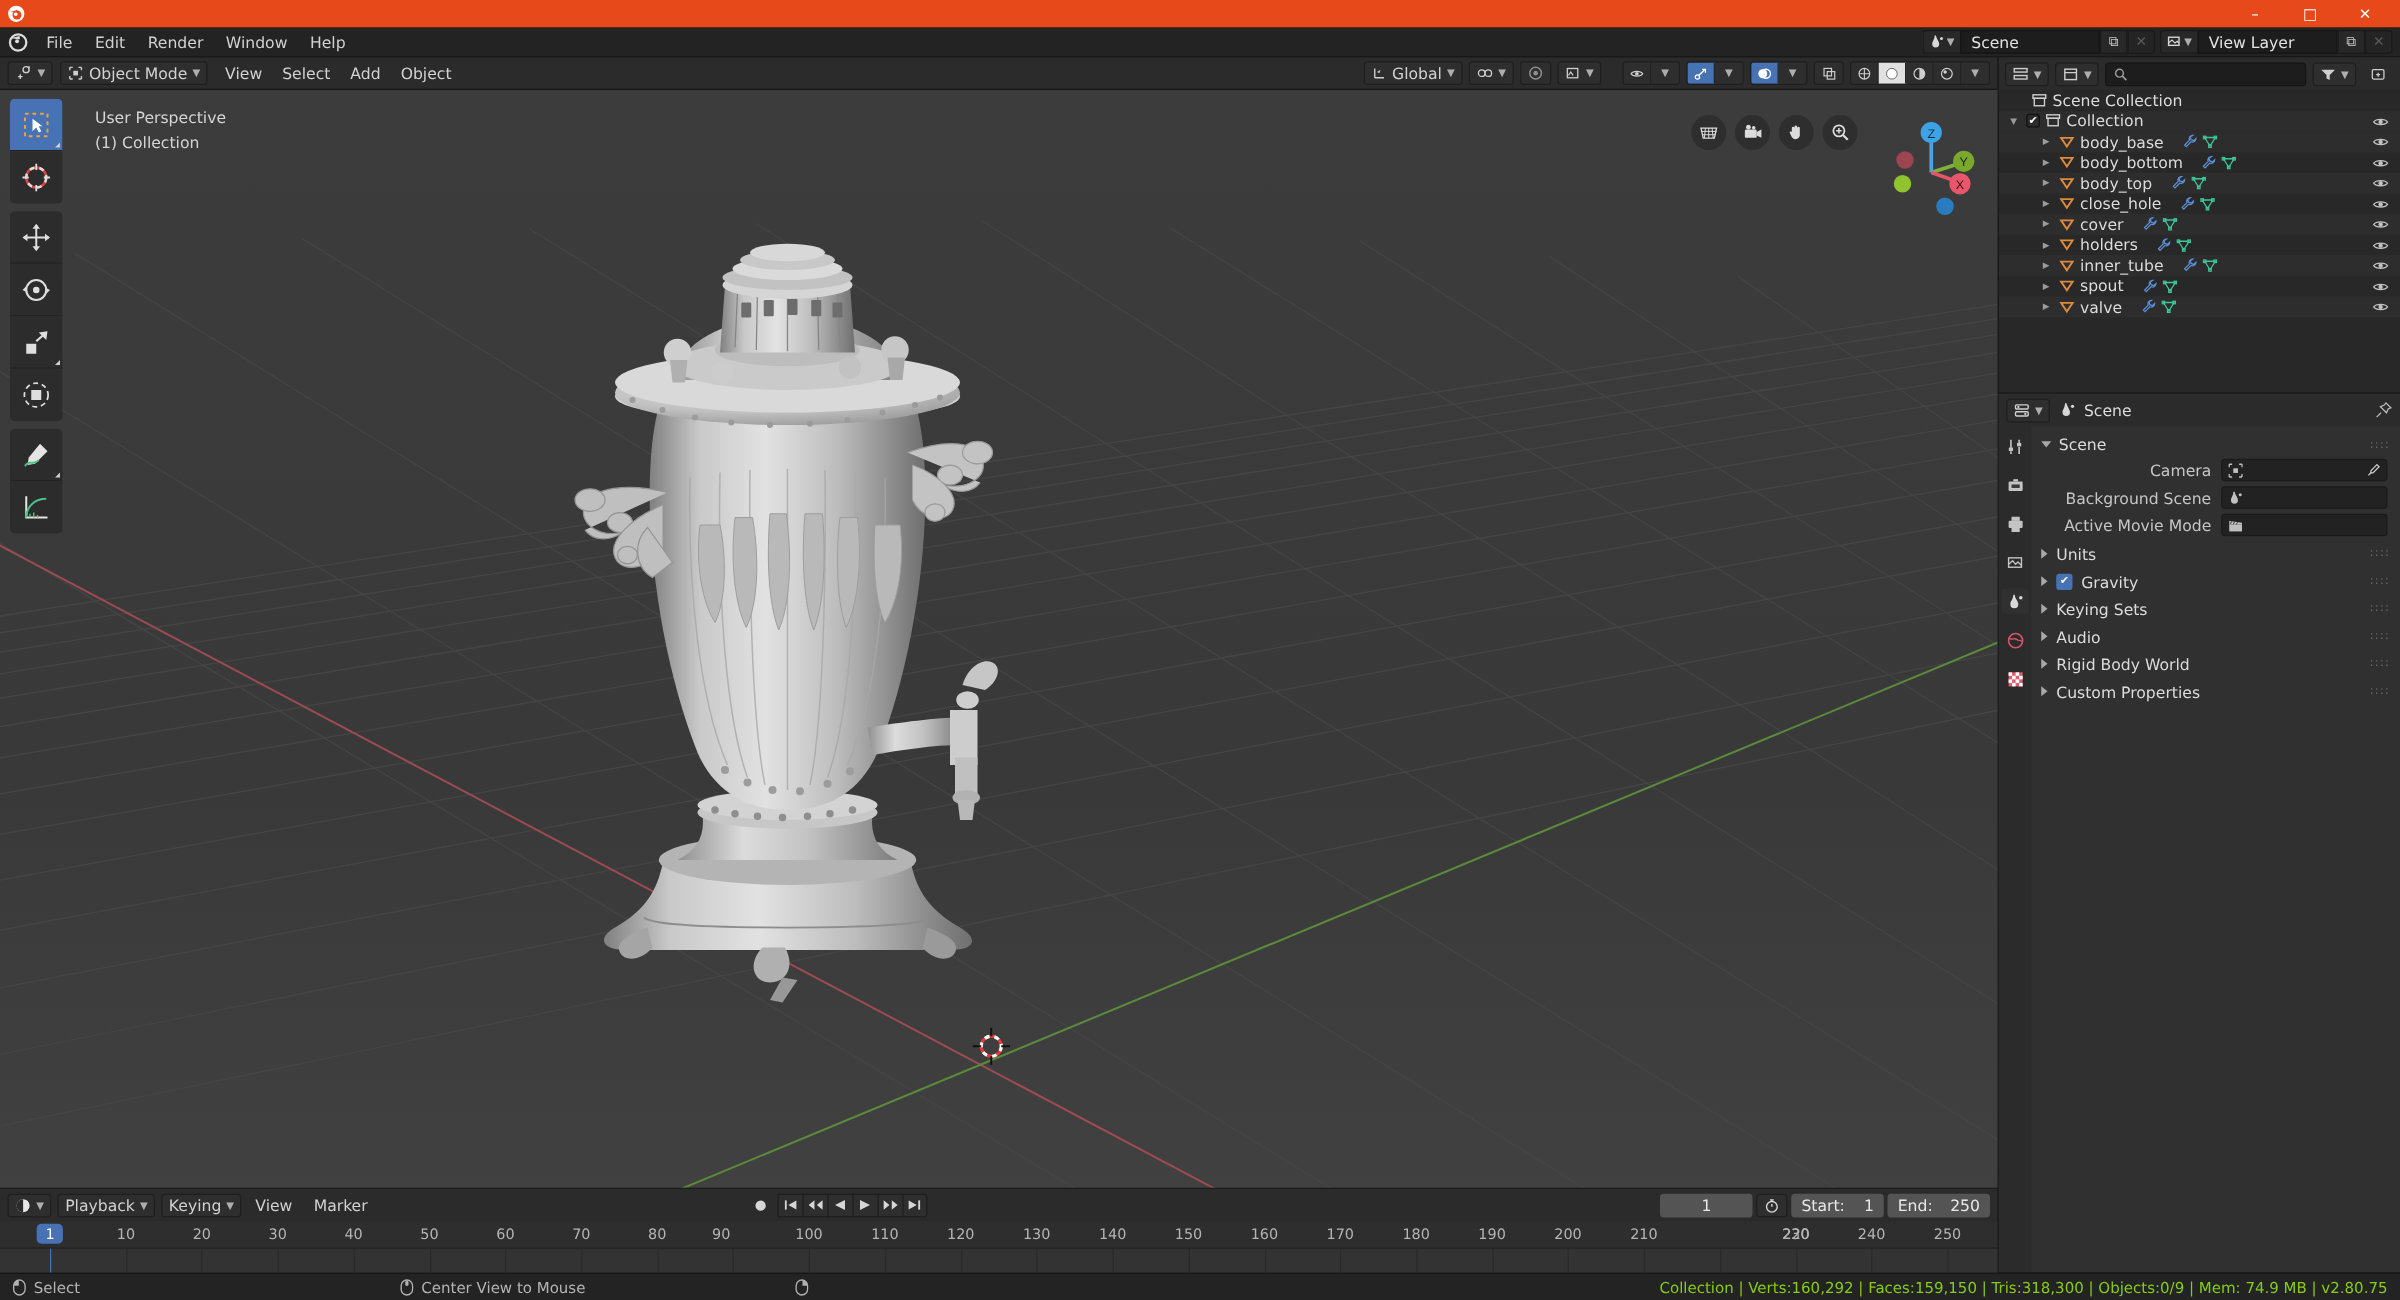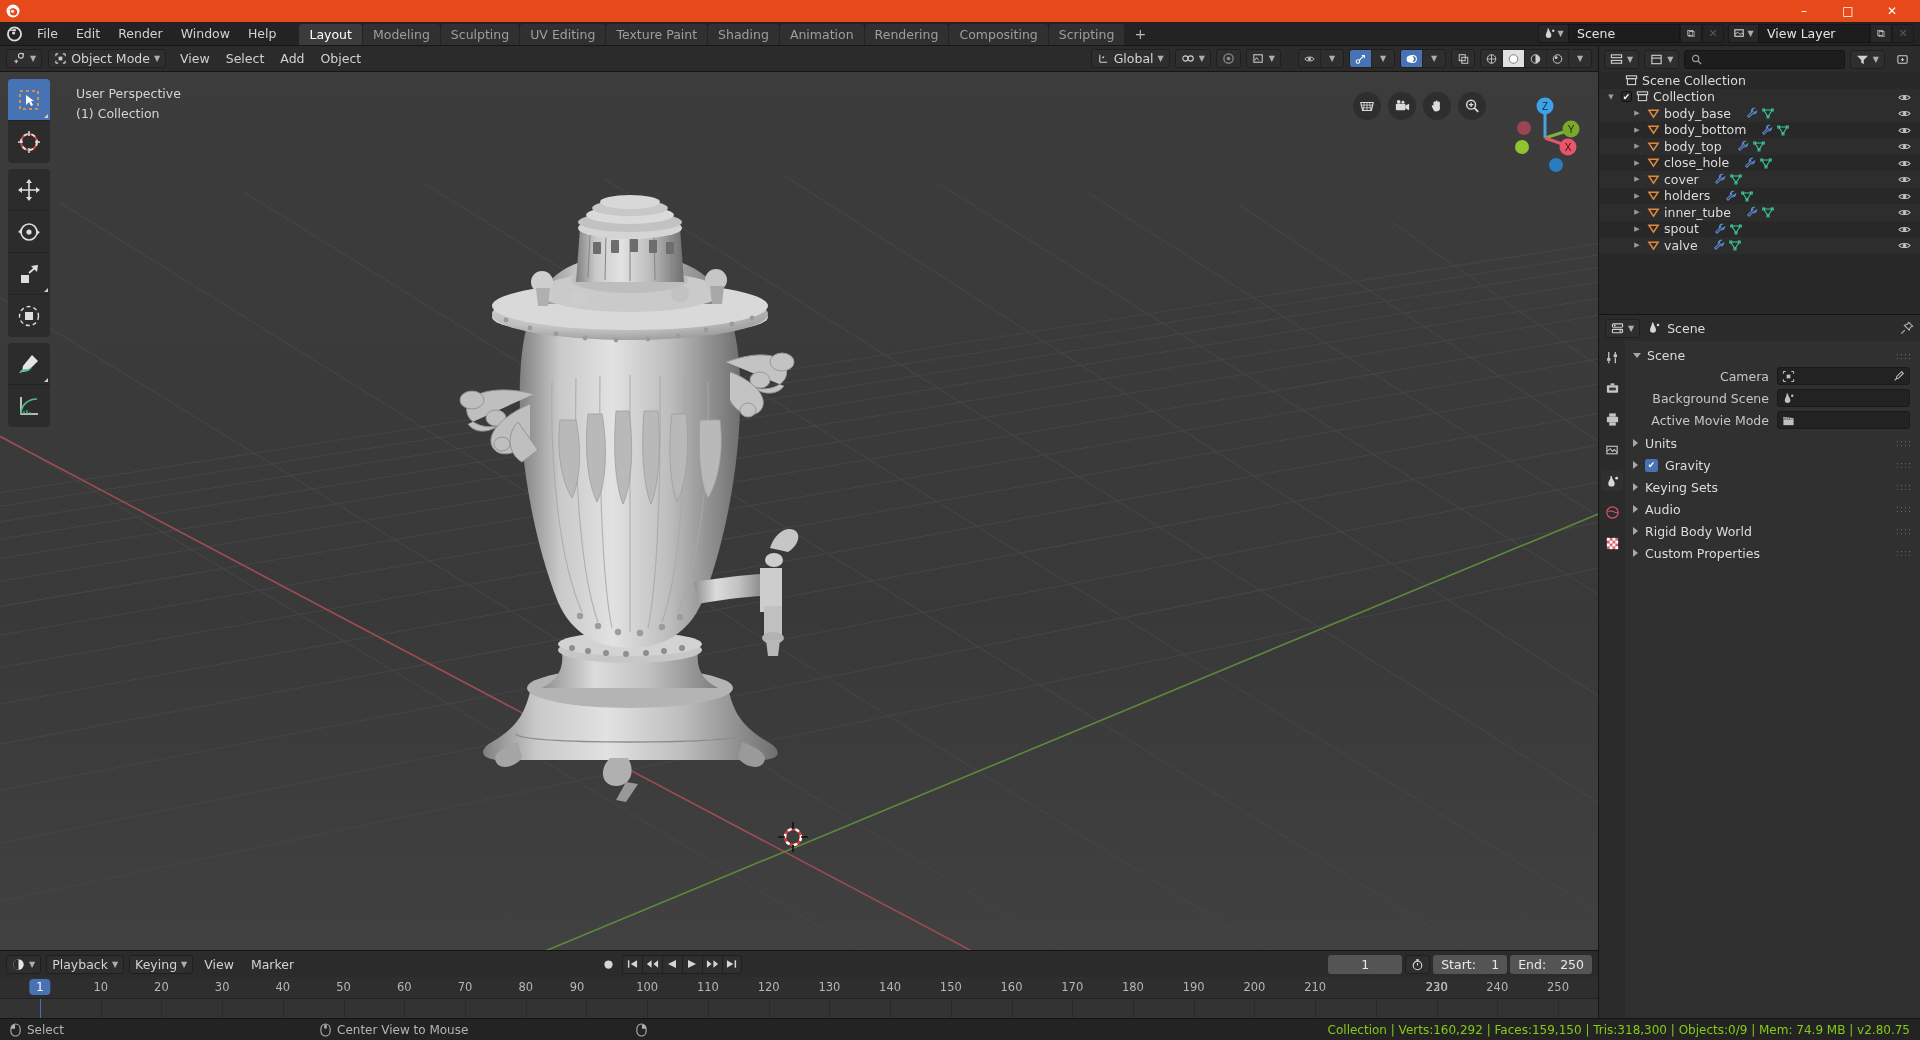"Layout" div.ws-tabs { html: <div> <div>Layout</div> <div>Modeling</div> <div>Sculpting</div> <div>UV Editing</div> <div>Texture Paint</div> <div>Shading</div> <div>Animation</div> <div>Rendering</div> <div>Compositing</div> <div>Scripting</div> <div>+</div> </div> -> none }
